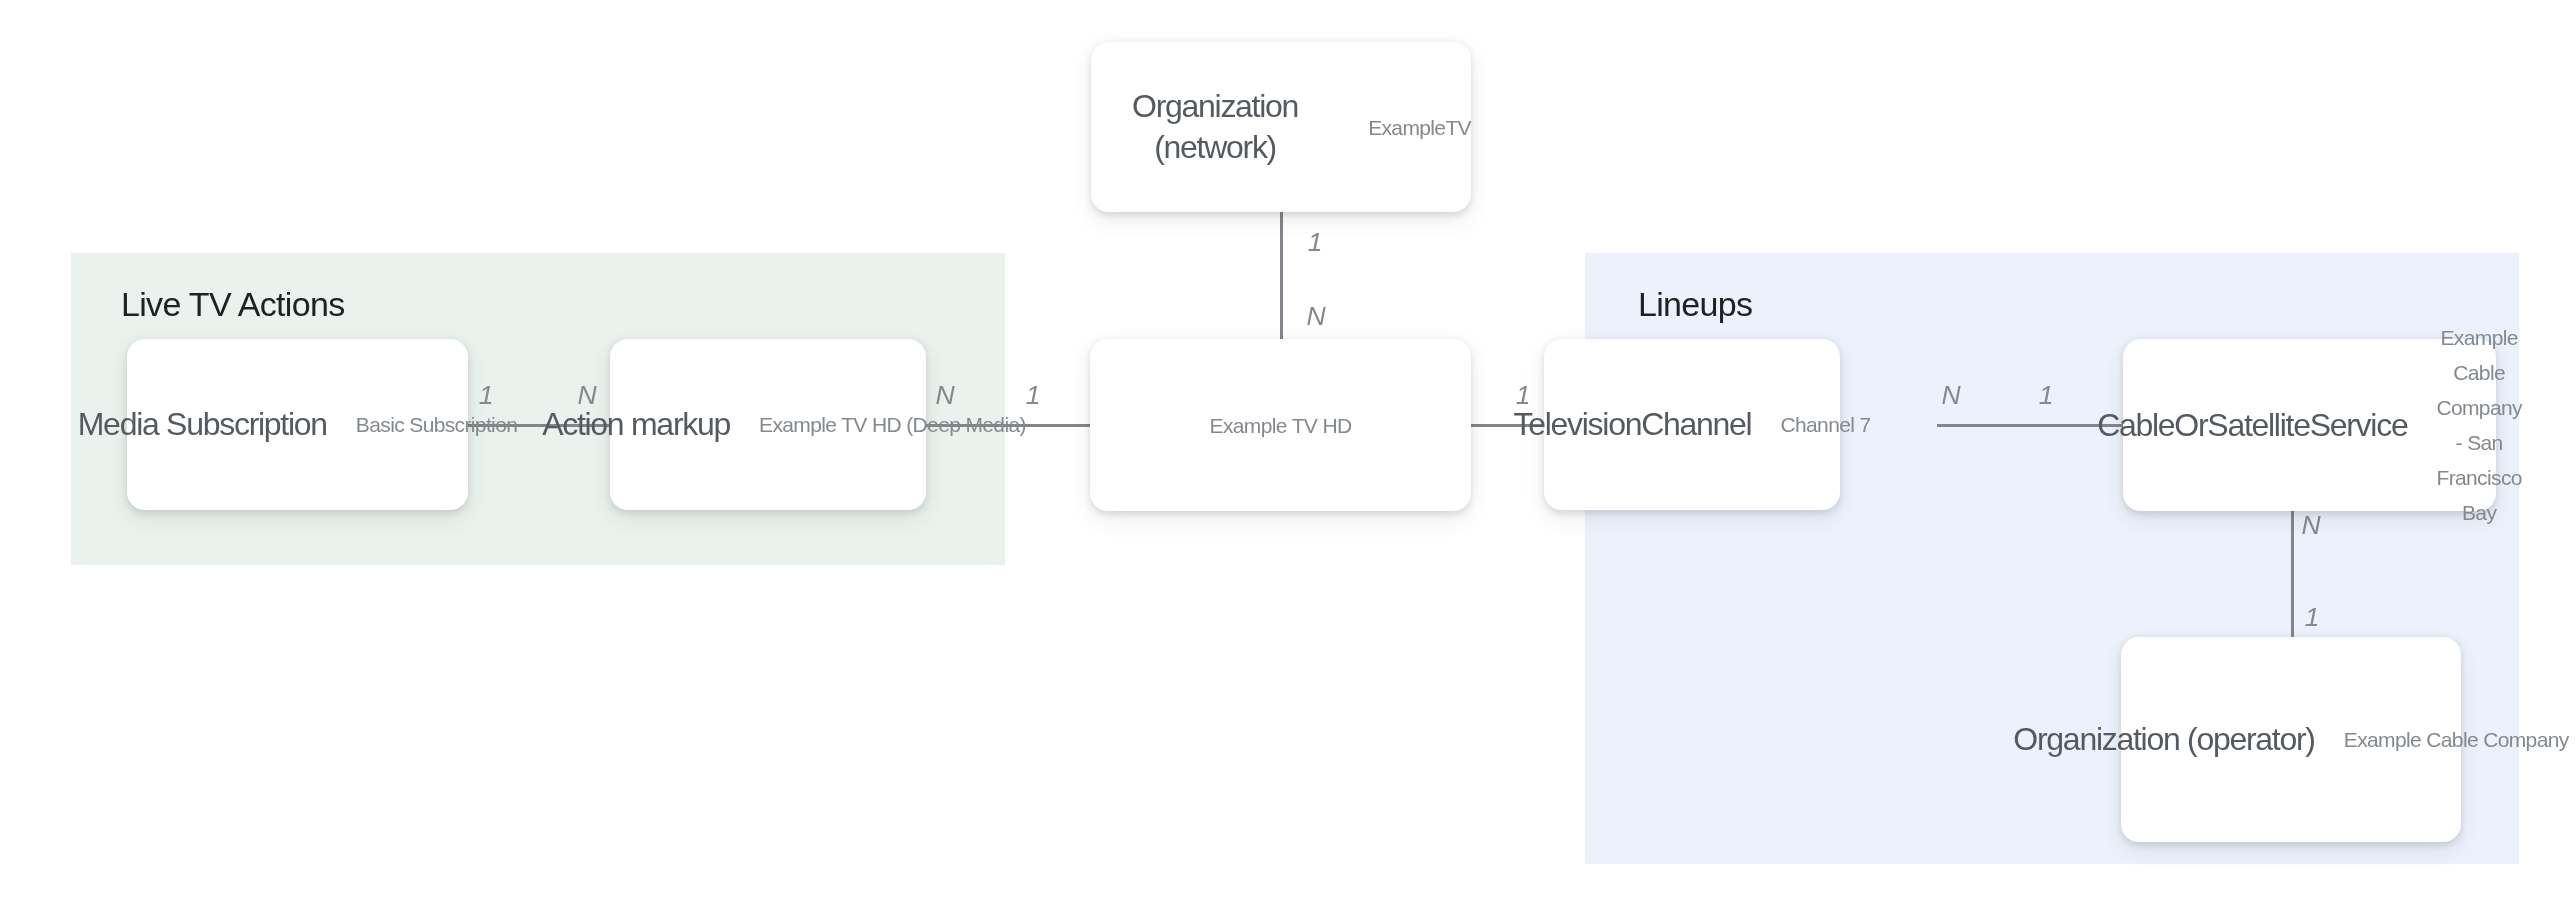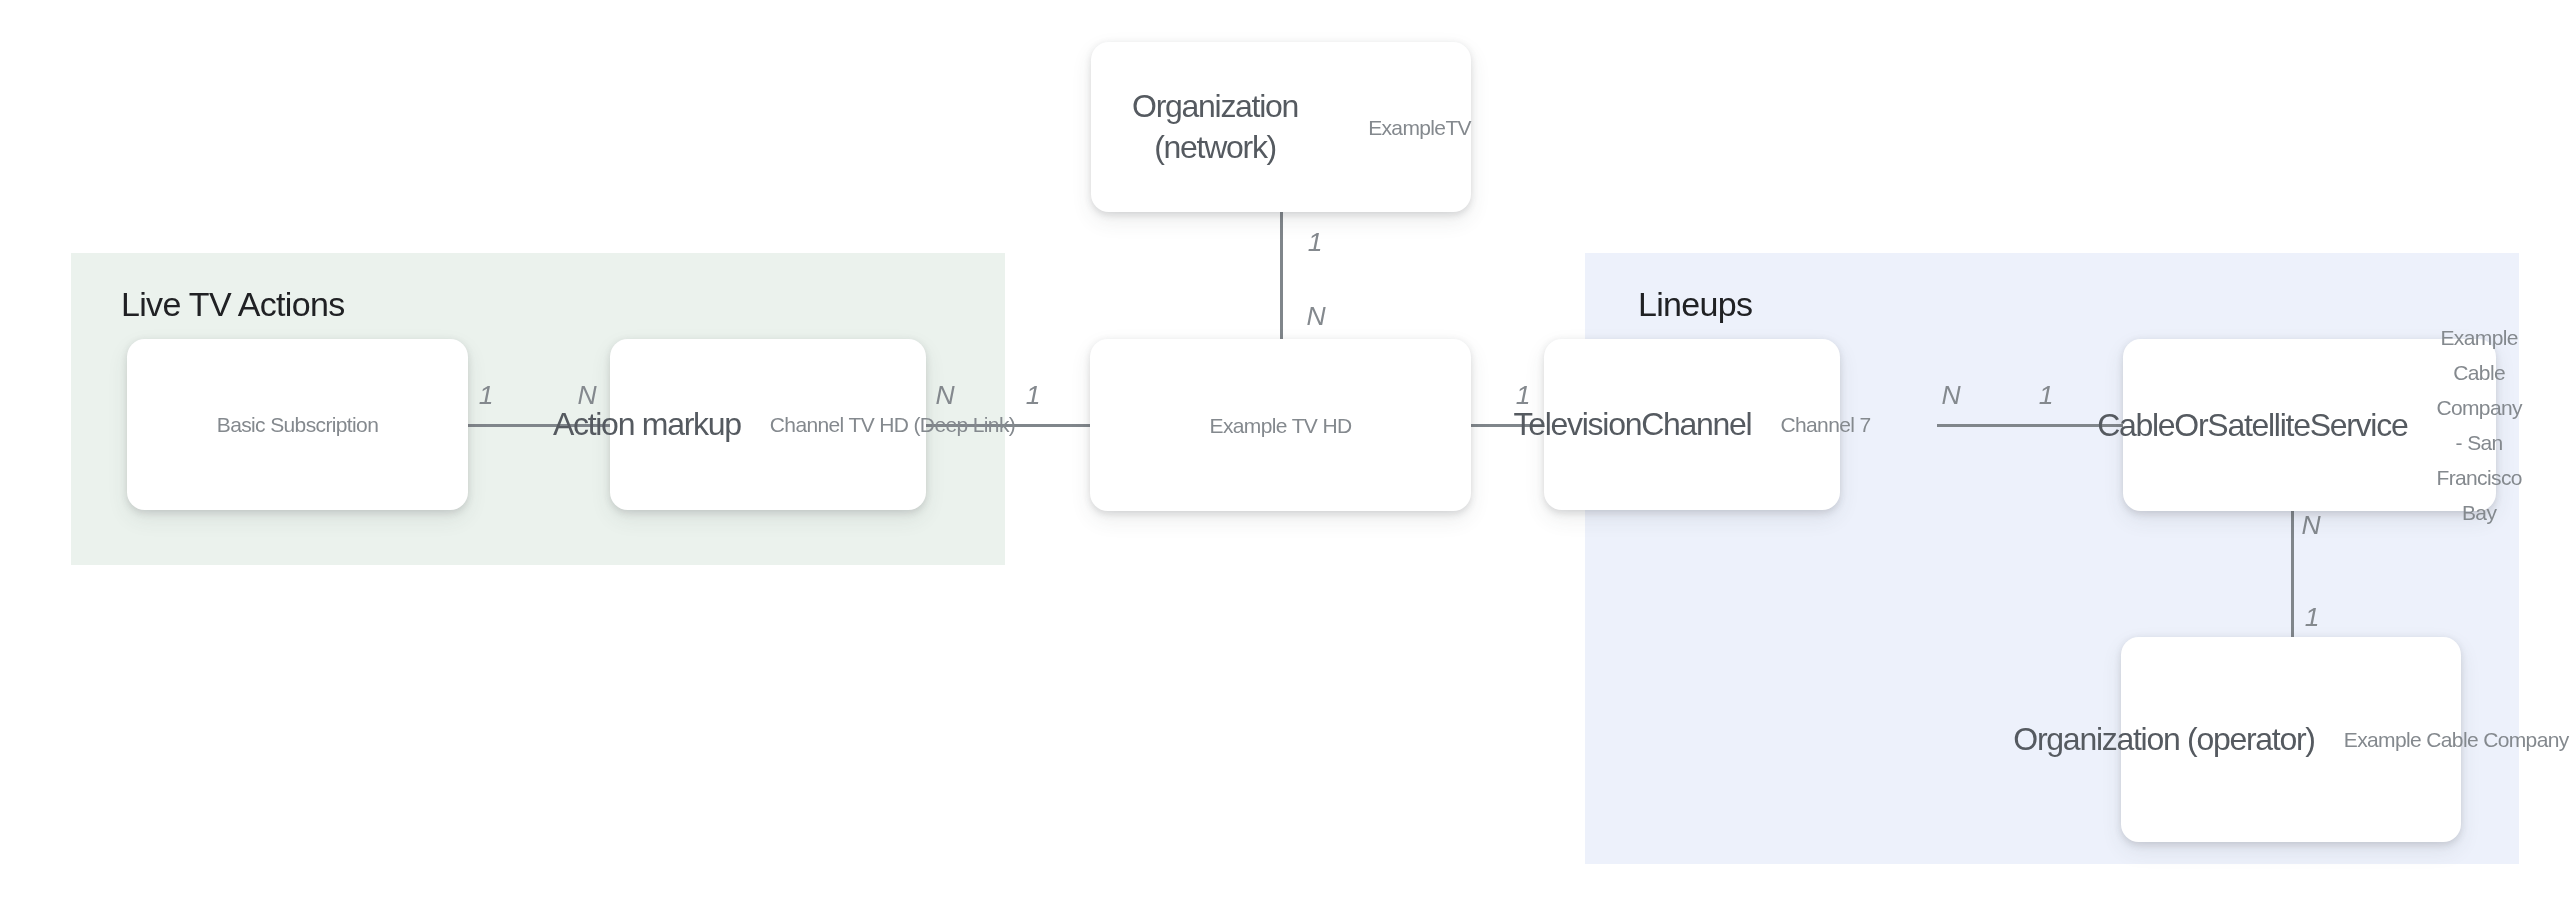"Media Subscription" div.title { html: none -> <div>Media Subscription</div> }
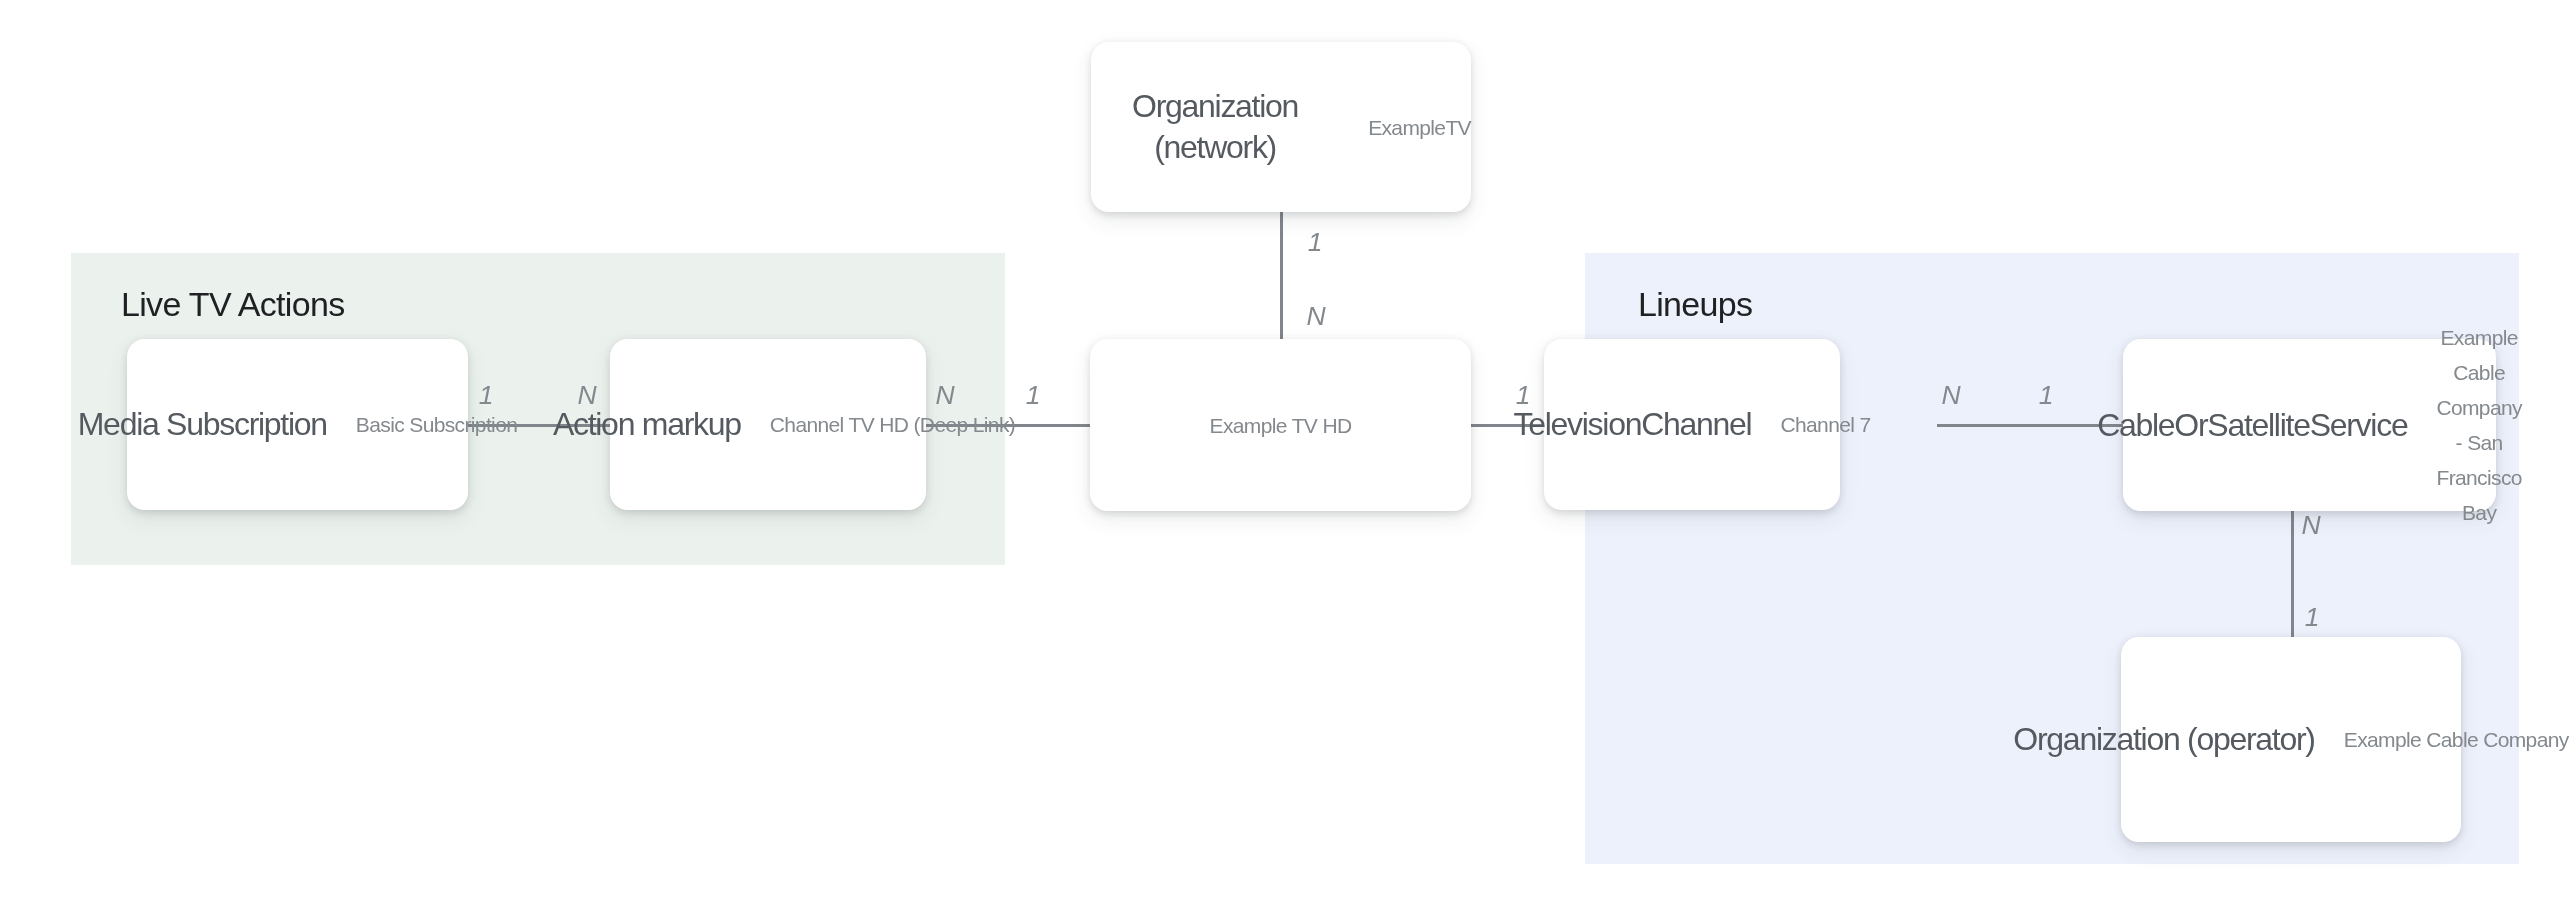"Channel TV HD (Deep Link)" div.subtitle { text: Channel TV HD (Deep Link -> Example TV HD (Deep Media }
